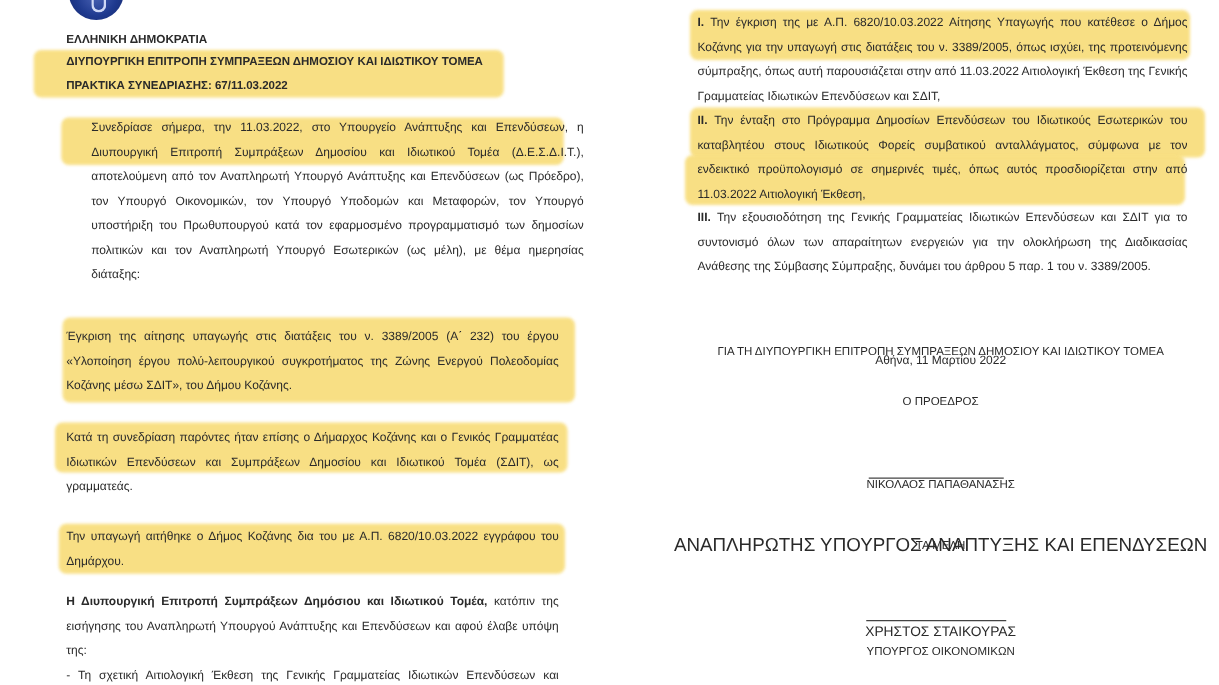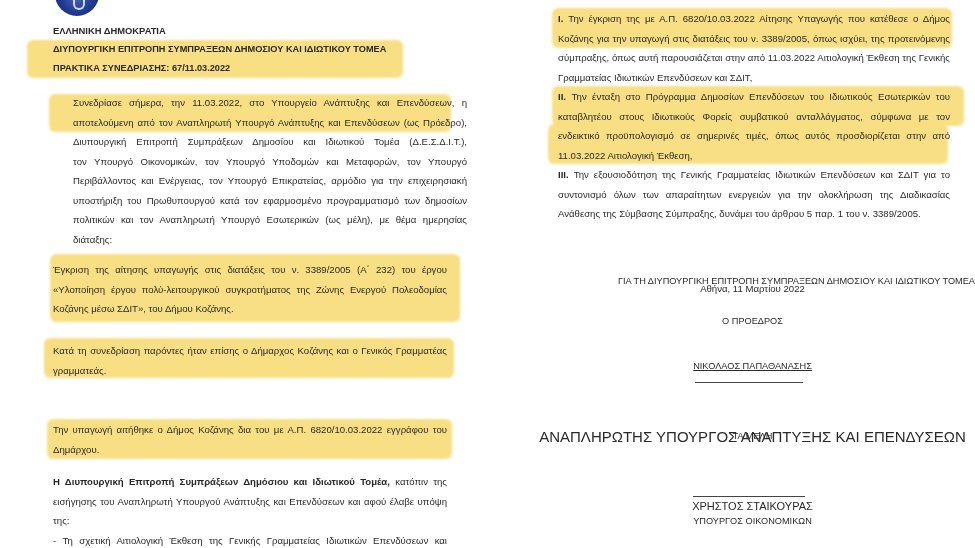"αποτελούμενη από τον Αναπληρωτή Υπουργό" span.jline { order: before "Διυπουργική Επιτροπή Συμπράξεων Δημοσίου" -> after "Διυπουργική Επιτροπή Συμπράξεων Δημοσίου" }
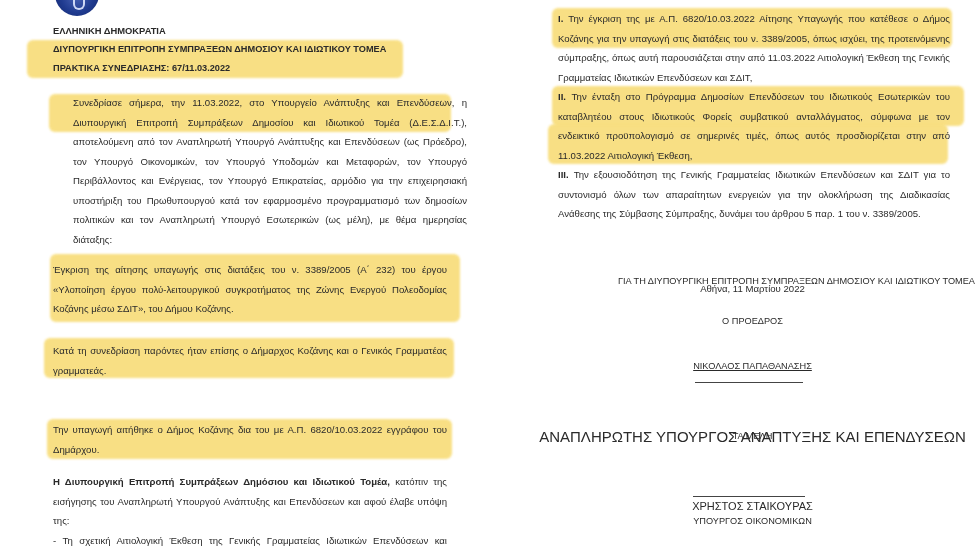"Περιβάλλοντος και Ενέργειας, τον Υπουργό" span.jline { html: <span>Περιβάλλοντος και Ενέργειας, τον Υπουργό Επικρατείας, αρμόδιο για την επιχειρησιακή</span> -> none }
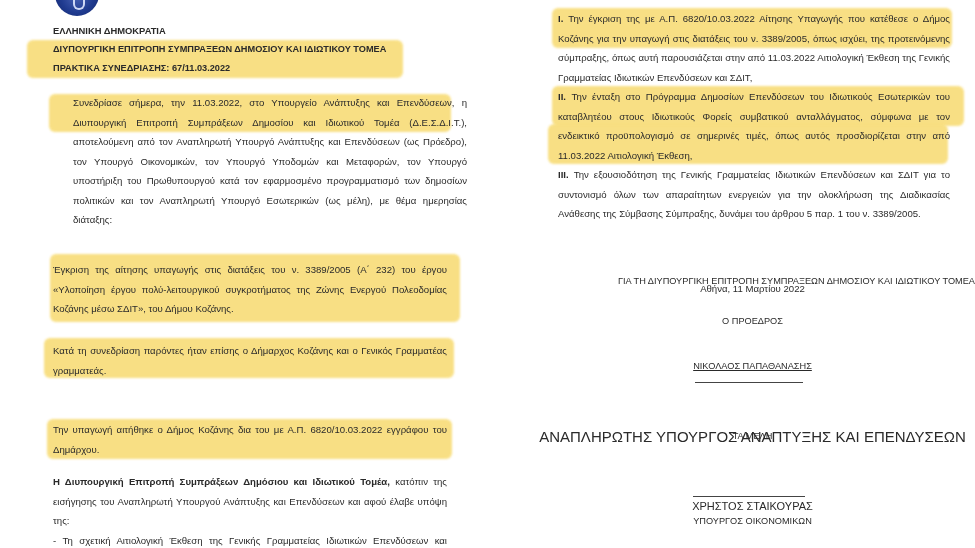"ΓΙΑ ΤΗ ΔΙΥΠΟΥΡΓΙΚΗ ΕΠΙΤΡΟΠΗ ΣΥΜΠΡΑΞΕΩΝ" div.txt { text-align: right -> none }
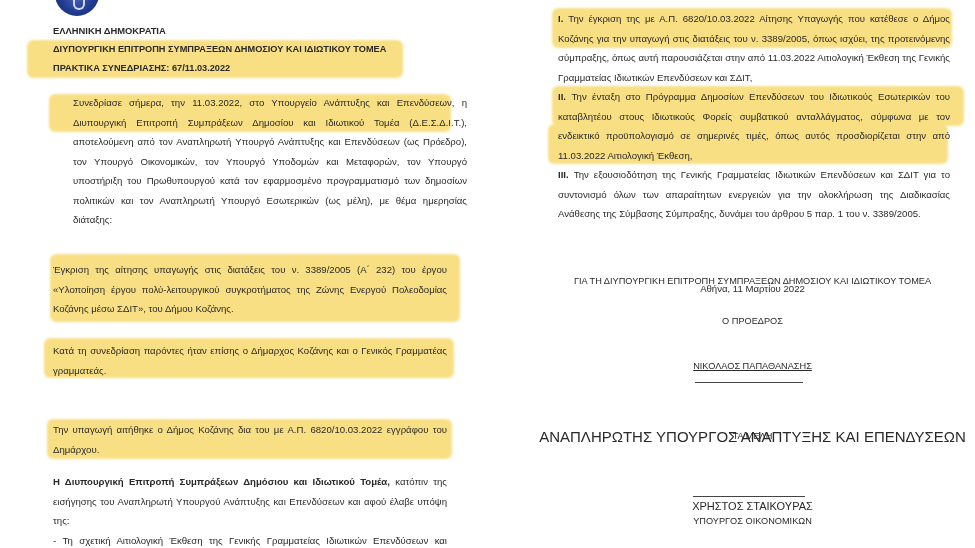"Ιδιωτικών Επενδύσεων και Συμπράξεων" span.jline { html: none -> <span>Ιδιωτικών Επενδύσεων και Συμπράξεων Δημοσίου και Ιδιωτικού Τομέα (ΣΔΙΤ), ως</span> }
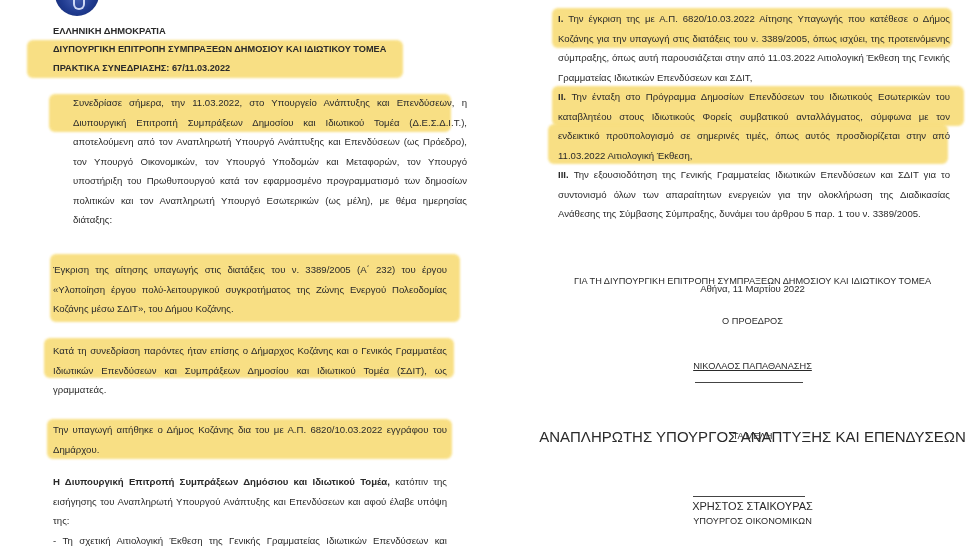"ΝΙΚΟΛΑΟΣ ΠΑΠΑΘΑΝΑΣΗΣ" div.txt { text-decoration: underline -> none; top: 359px -> 380px }
